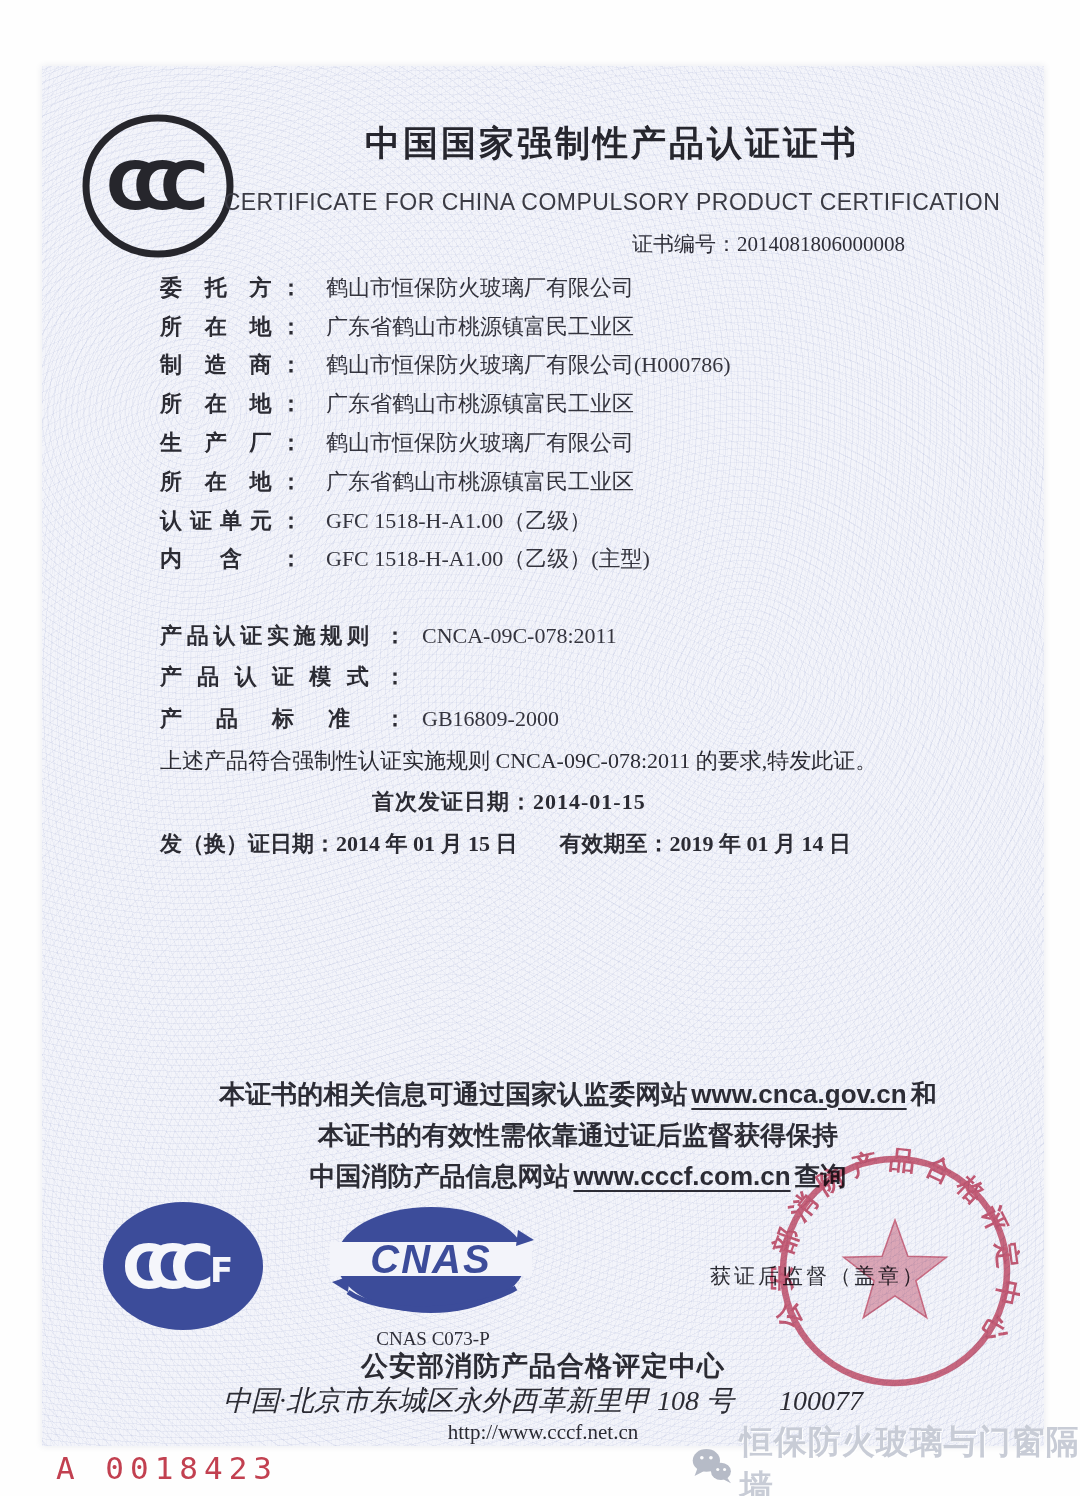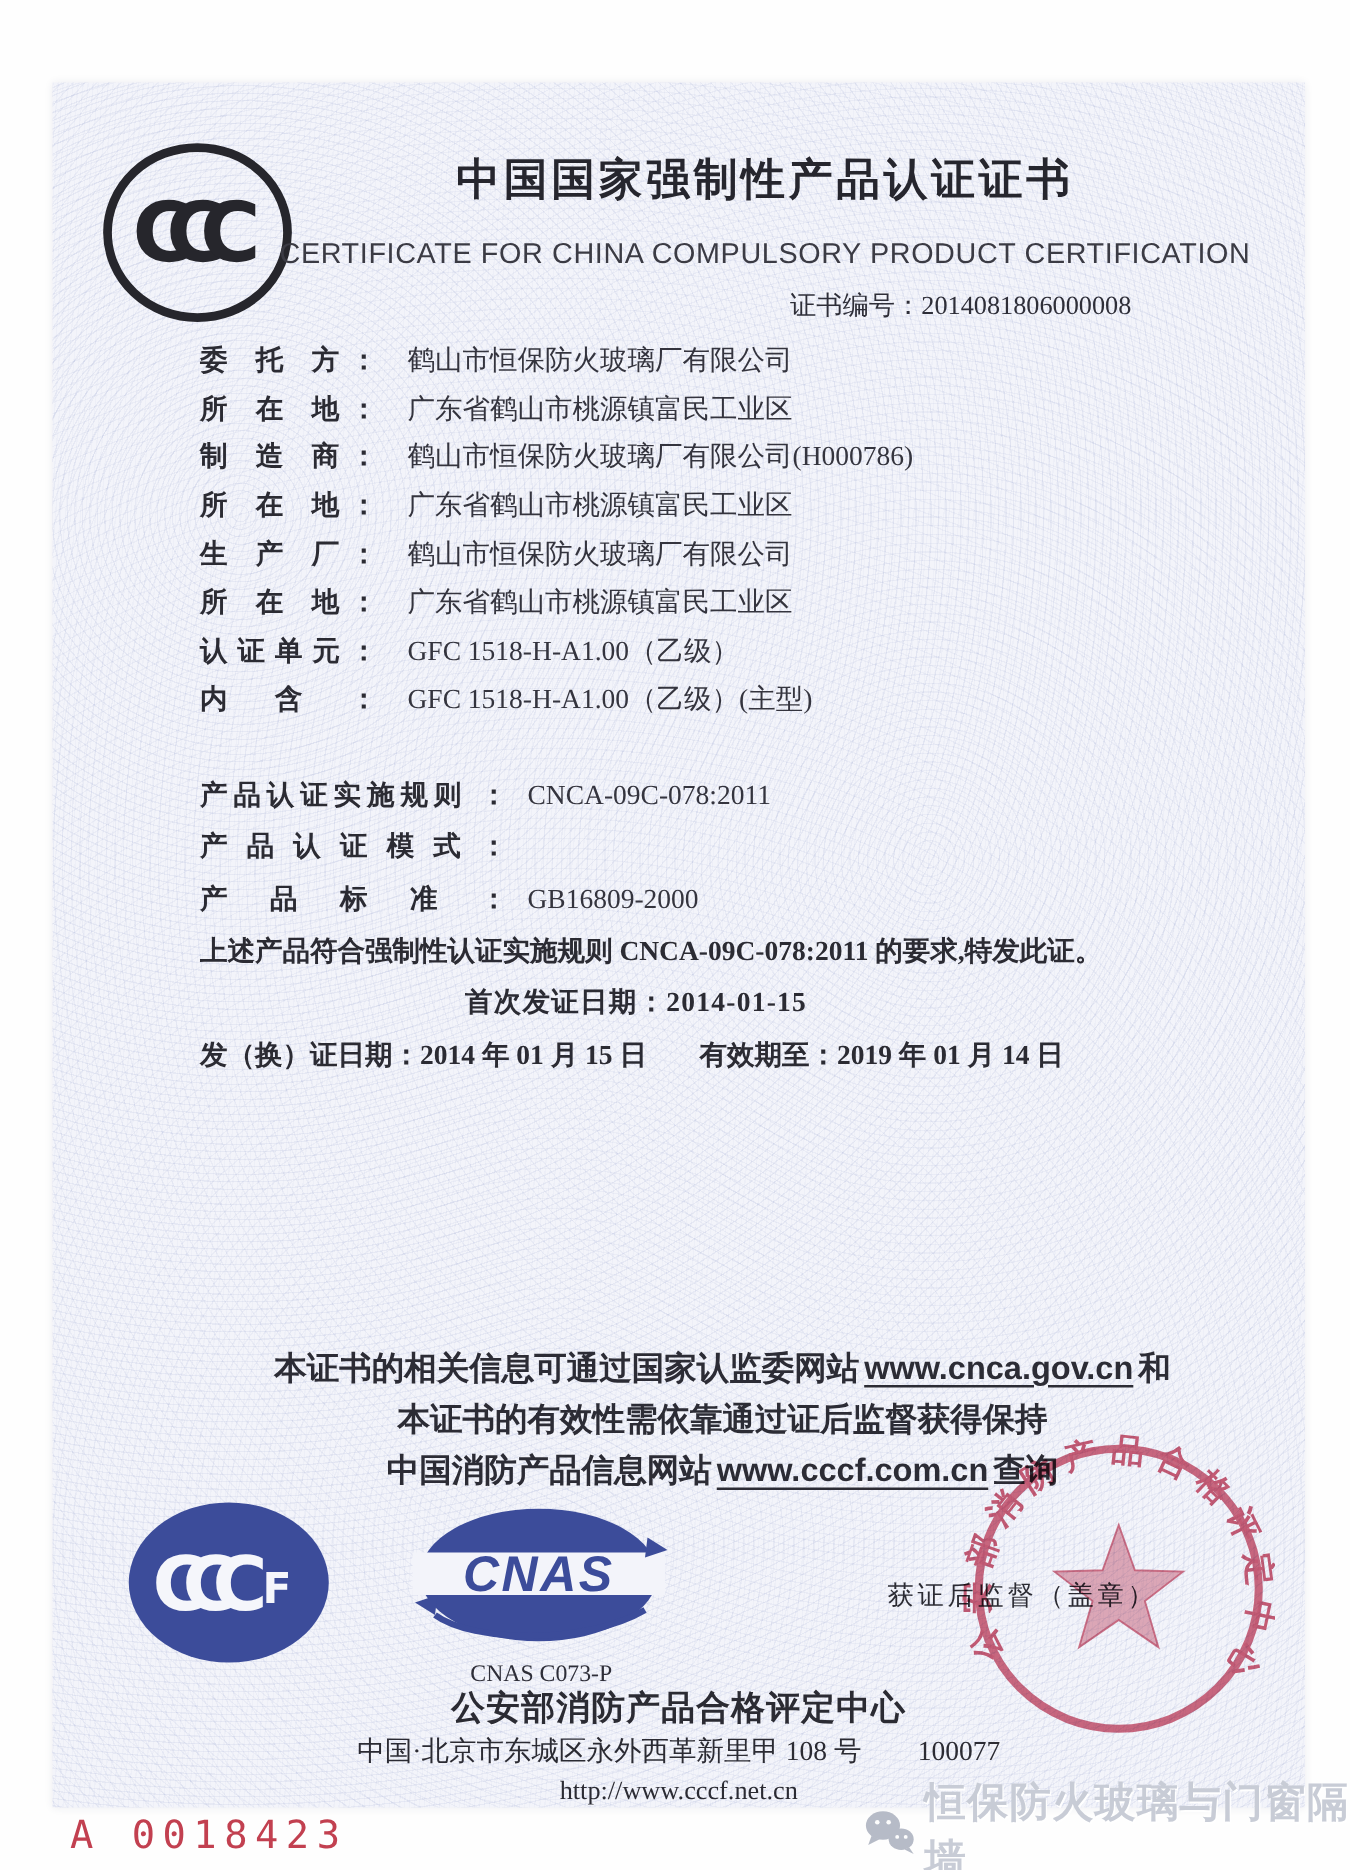"上述产品符合强制性认证实施规则 CNCA-09C-078:2011" .statement { font-weight: 700 -> 400 }
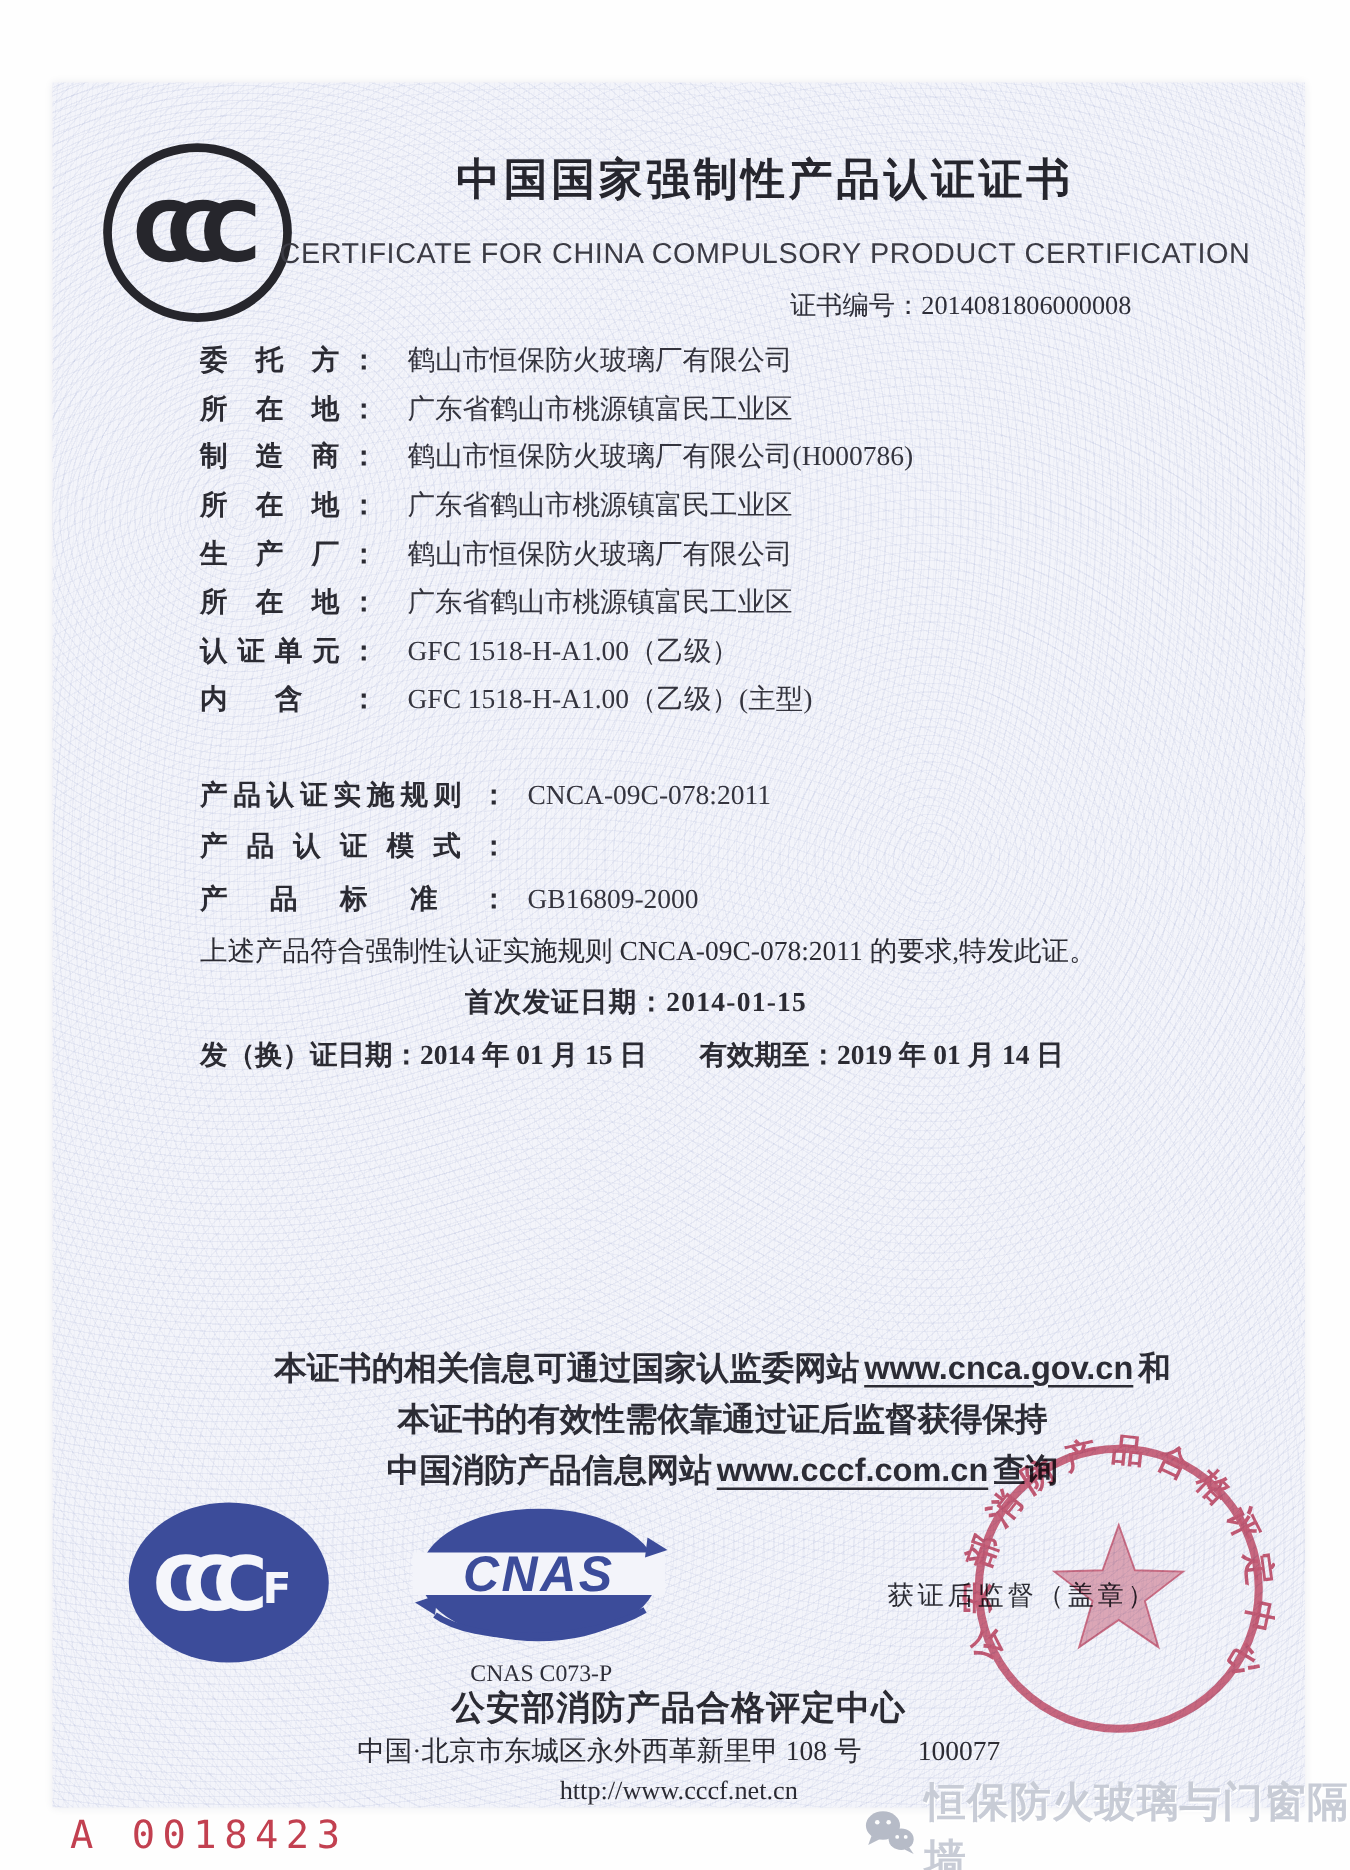"中国·北京市东城区永外西革新里甲 108 号 100077" .addr { font-size: 22px -> 28px; font-style: none -> italic }
